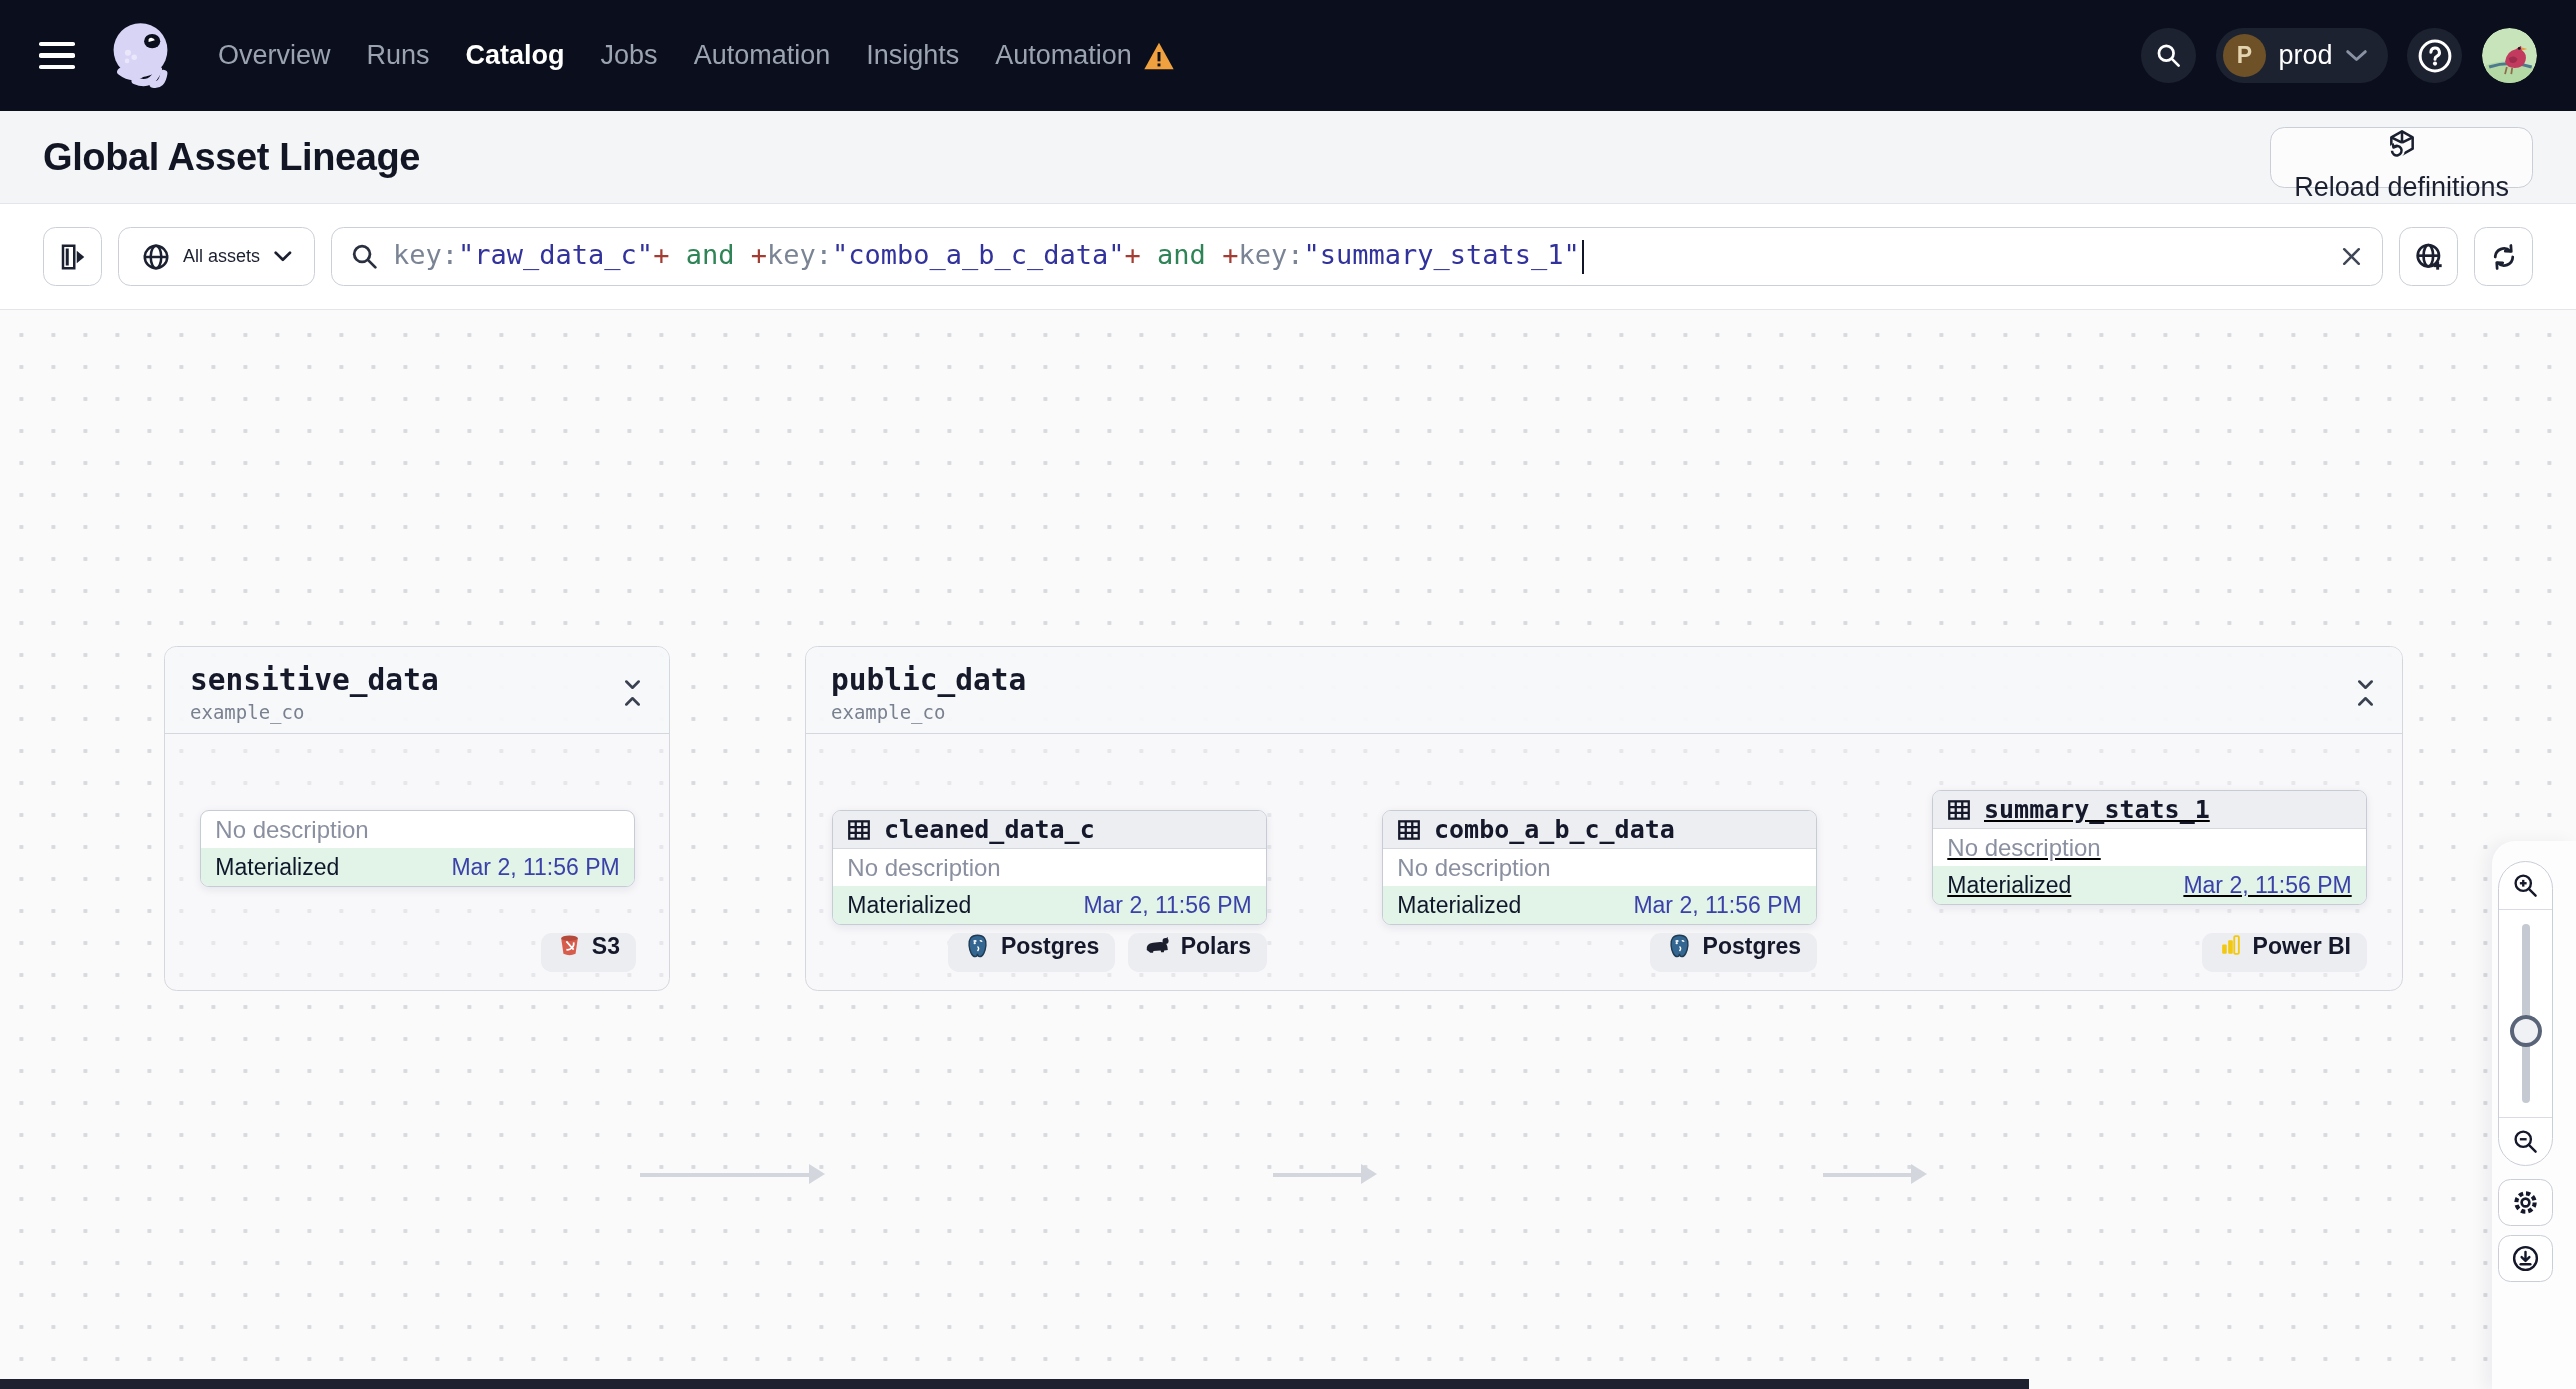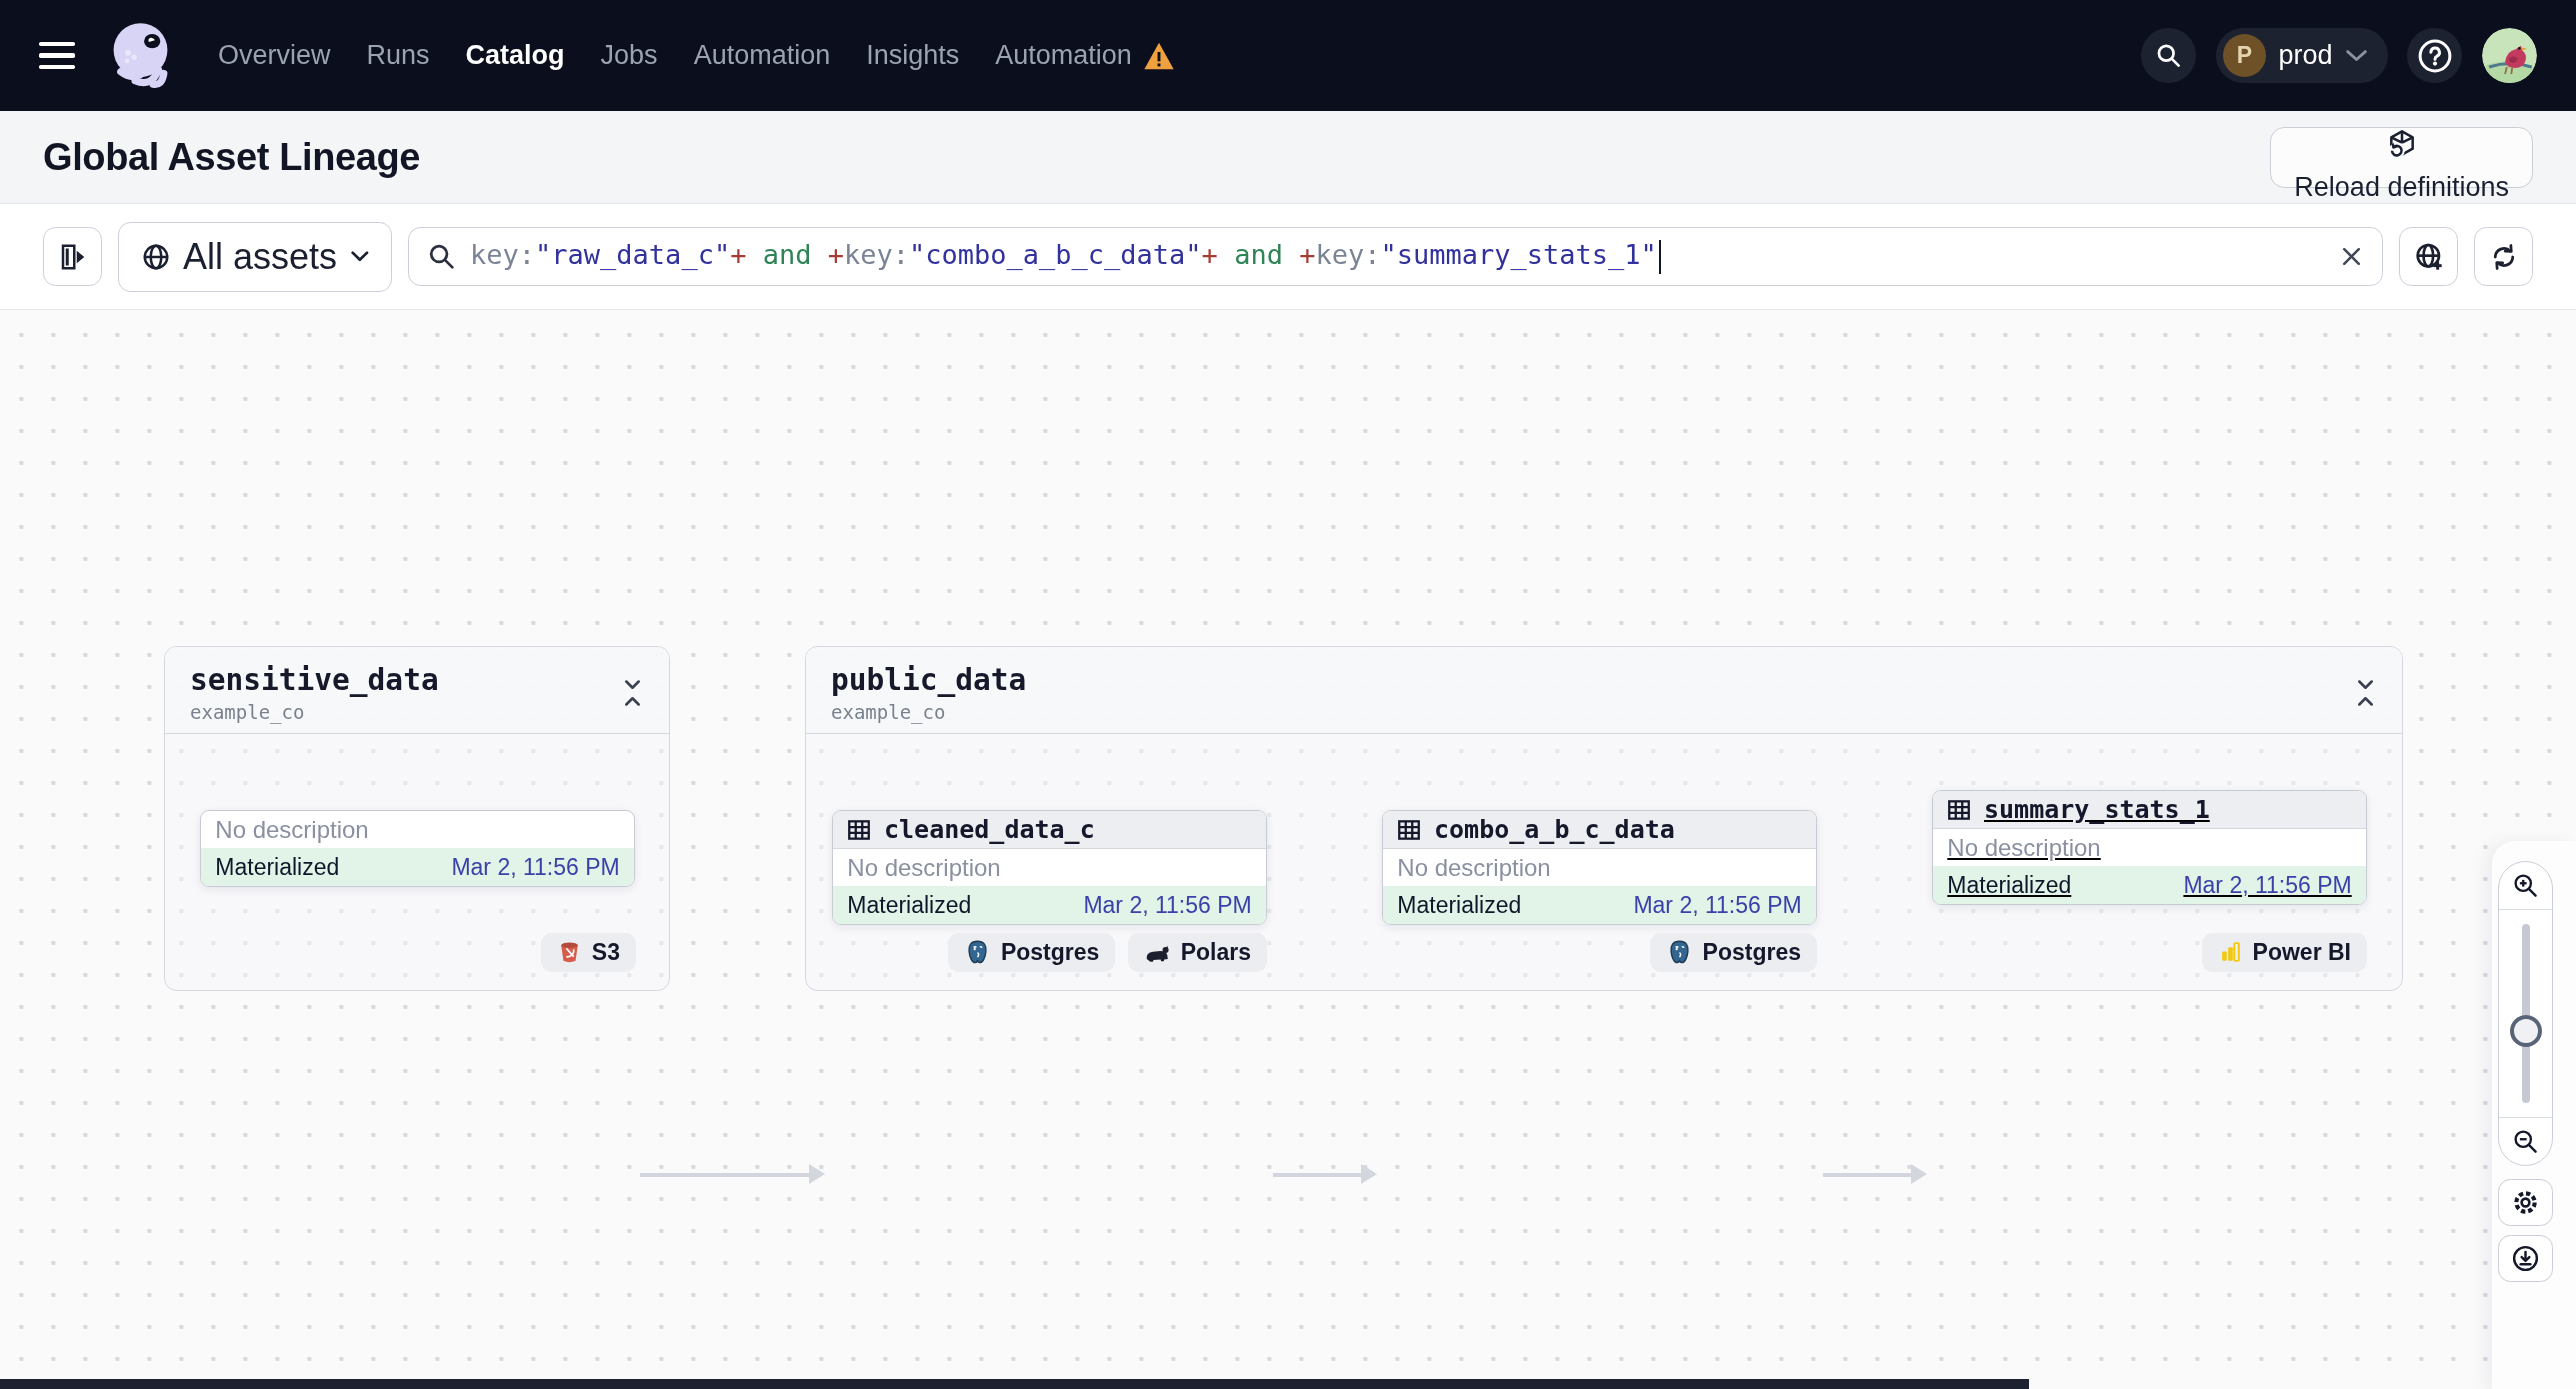"All assets" .pill-filter { font-size: 36px -> 18px; height: 70px -> 59px }
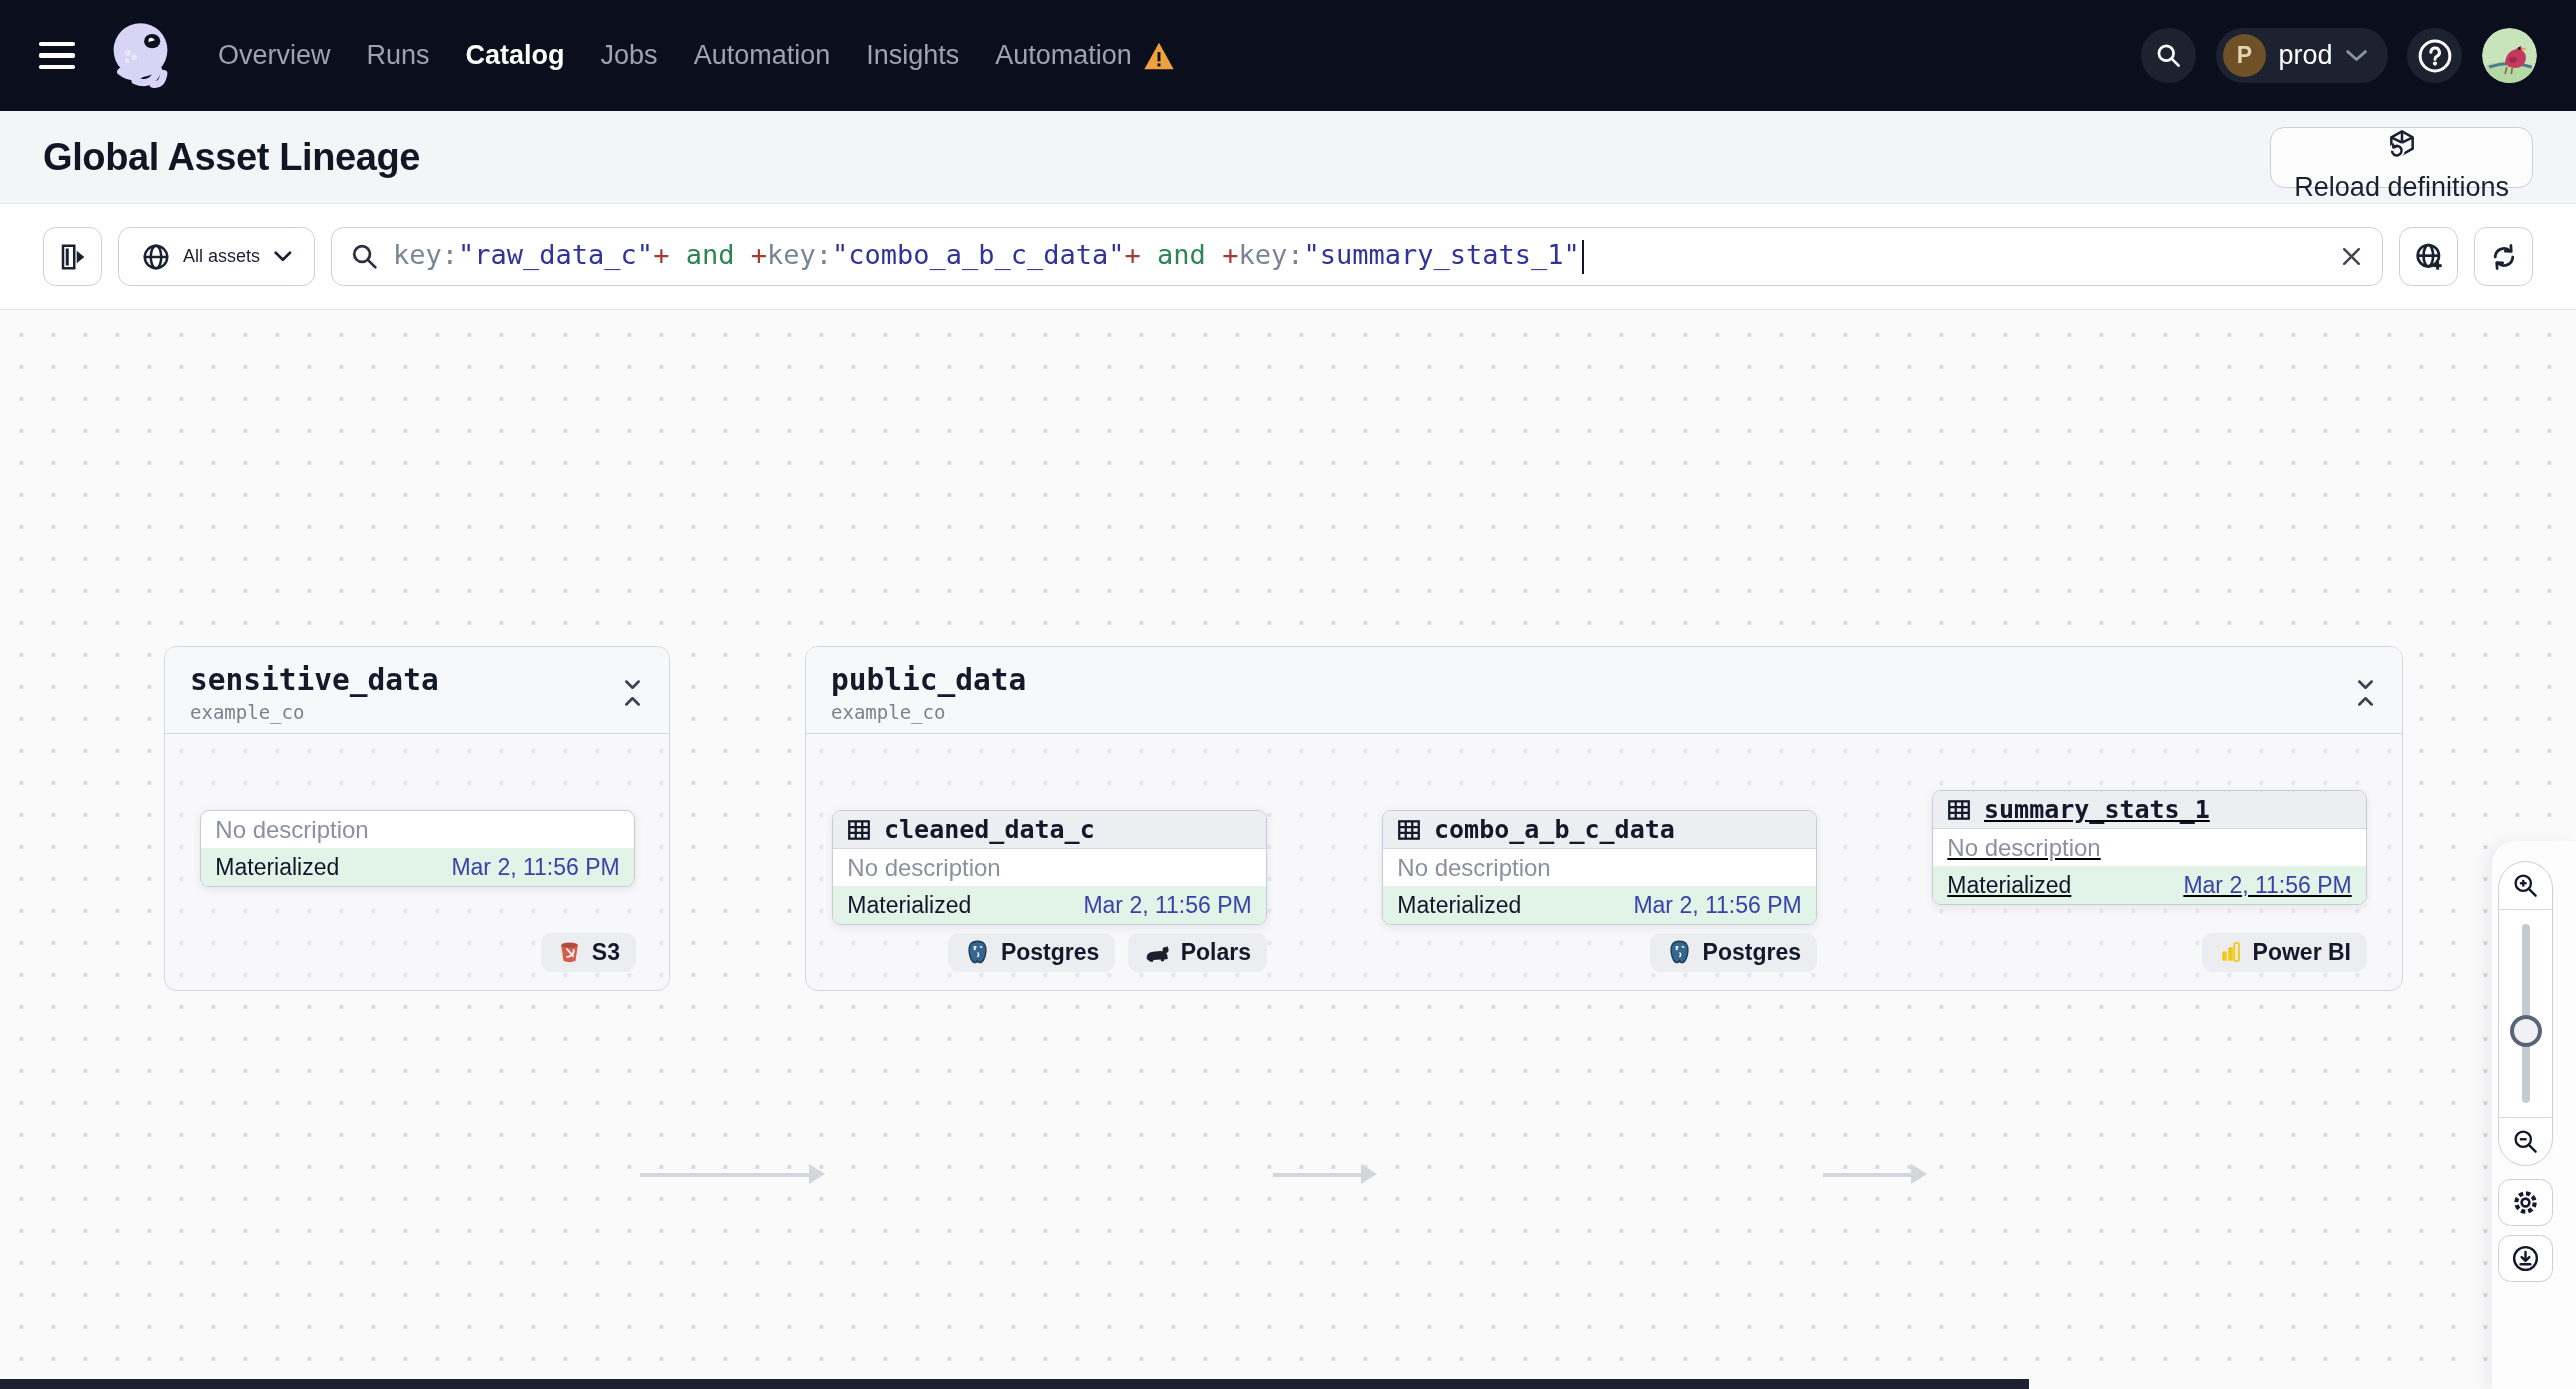"S3" .badge { align-items: center -> none }
